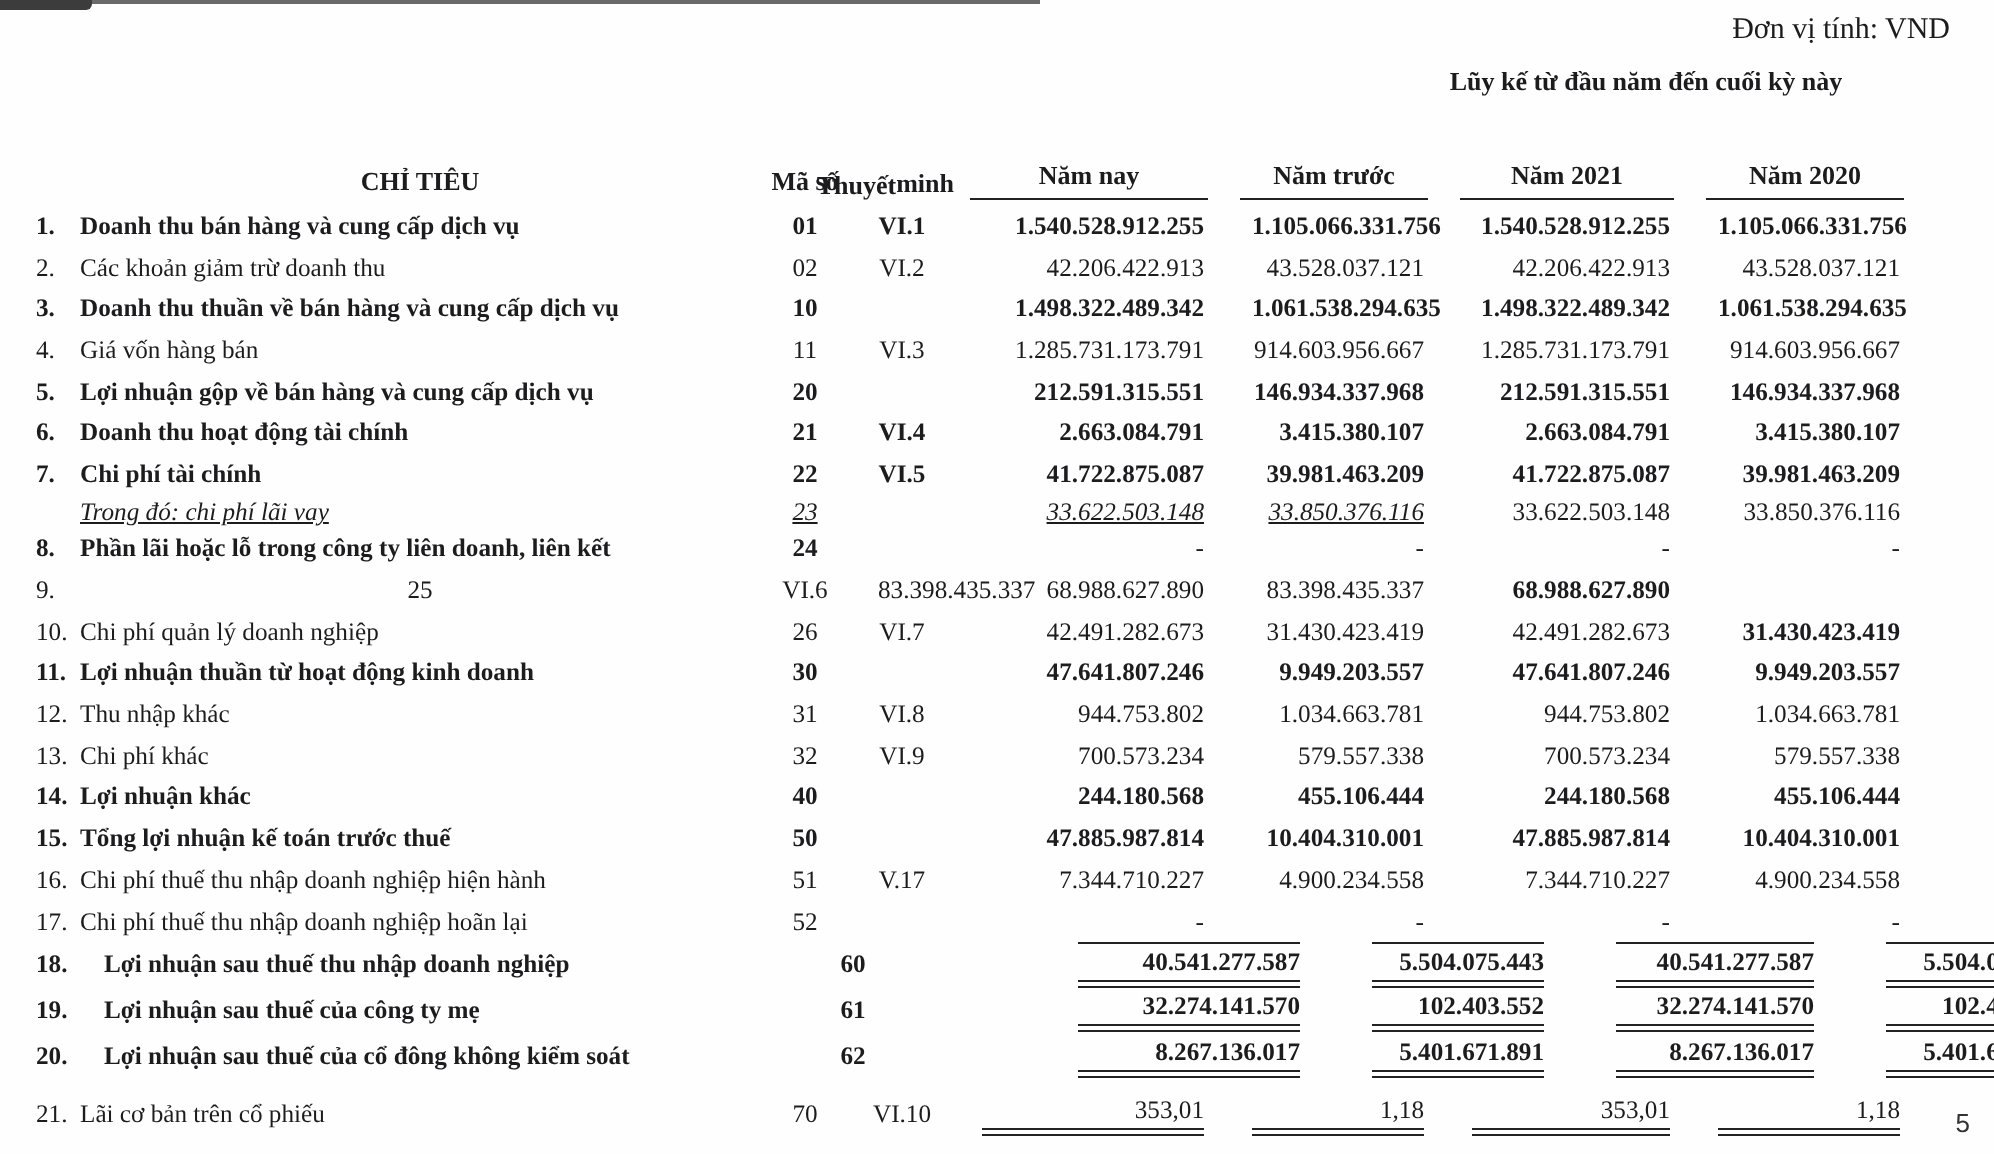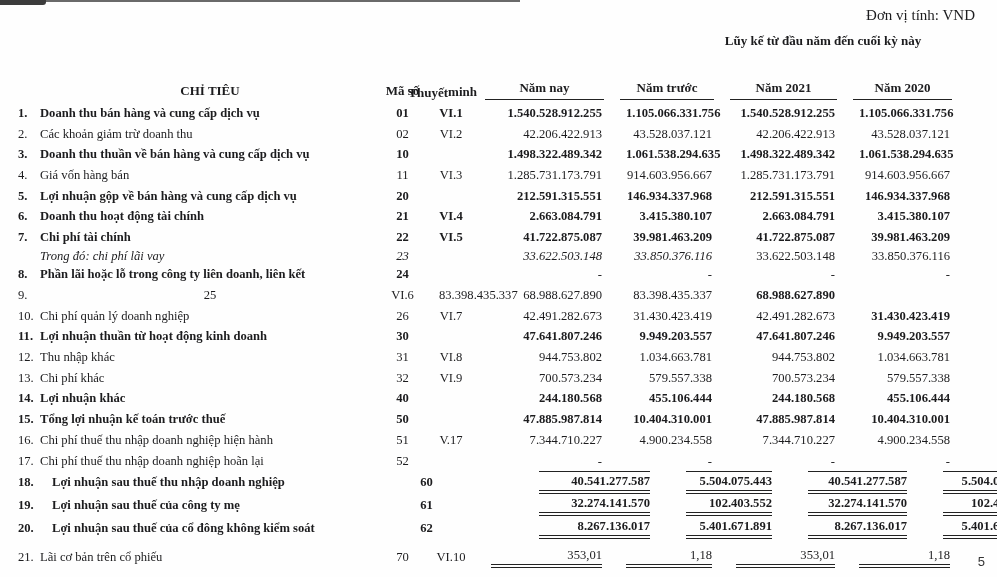"Trong đó: chi phí lãi" .i { text-decoration: none -> underline }
